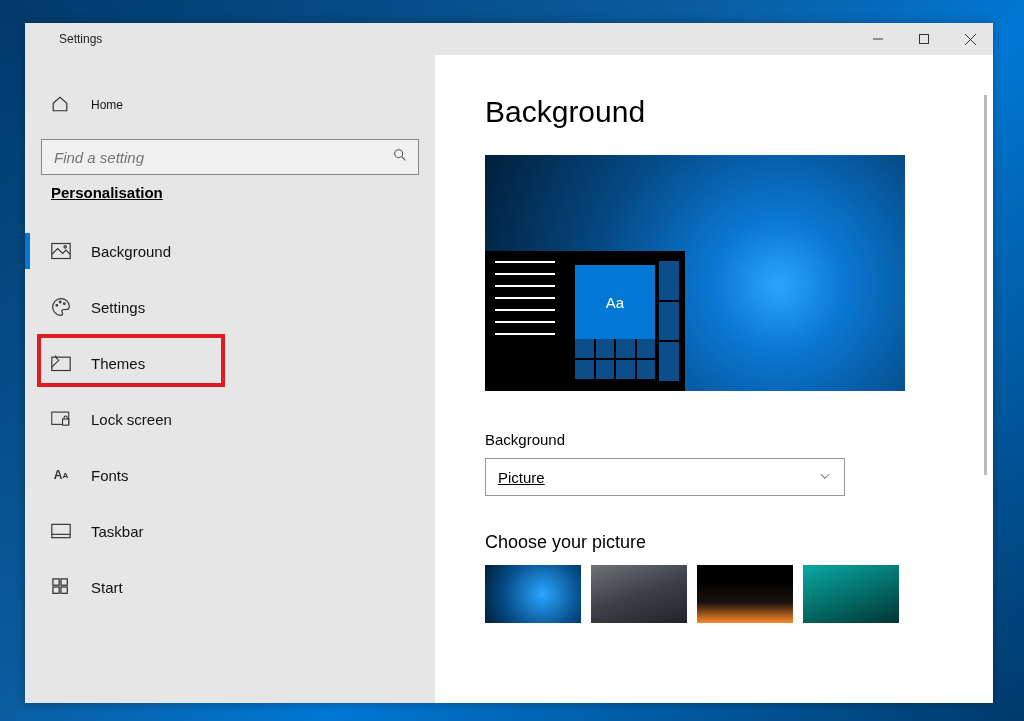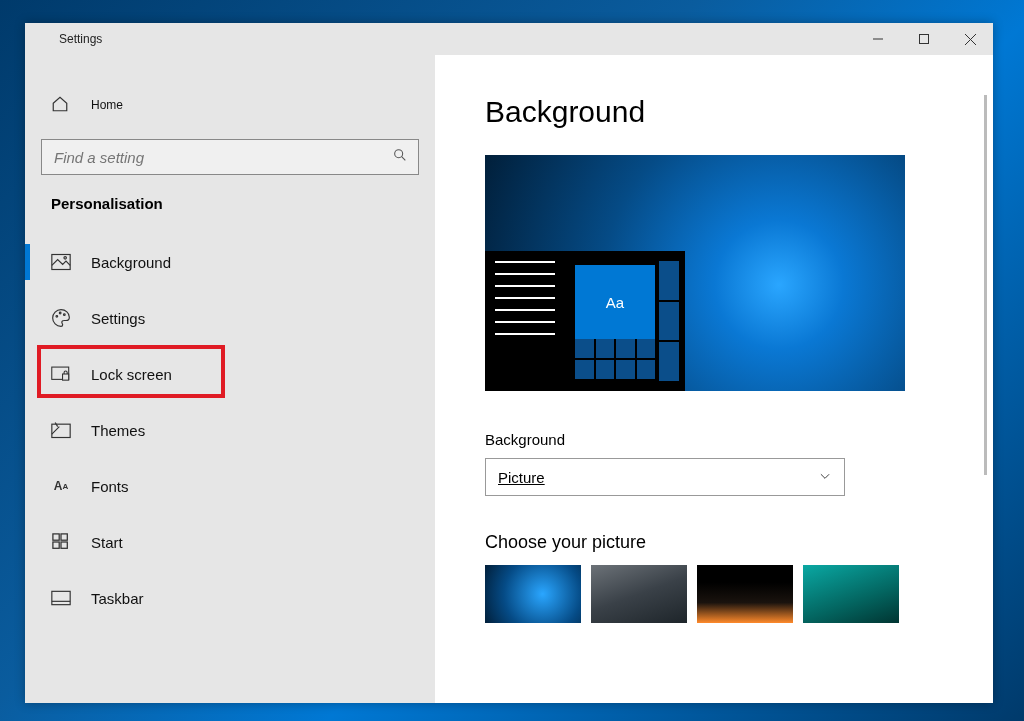"Find a setting" .searchbox { margin-bottom: 20px -> 9px }
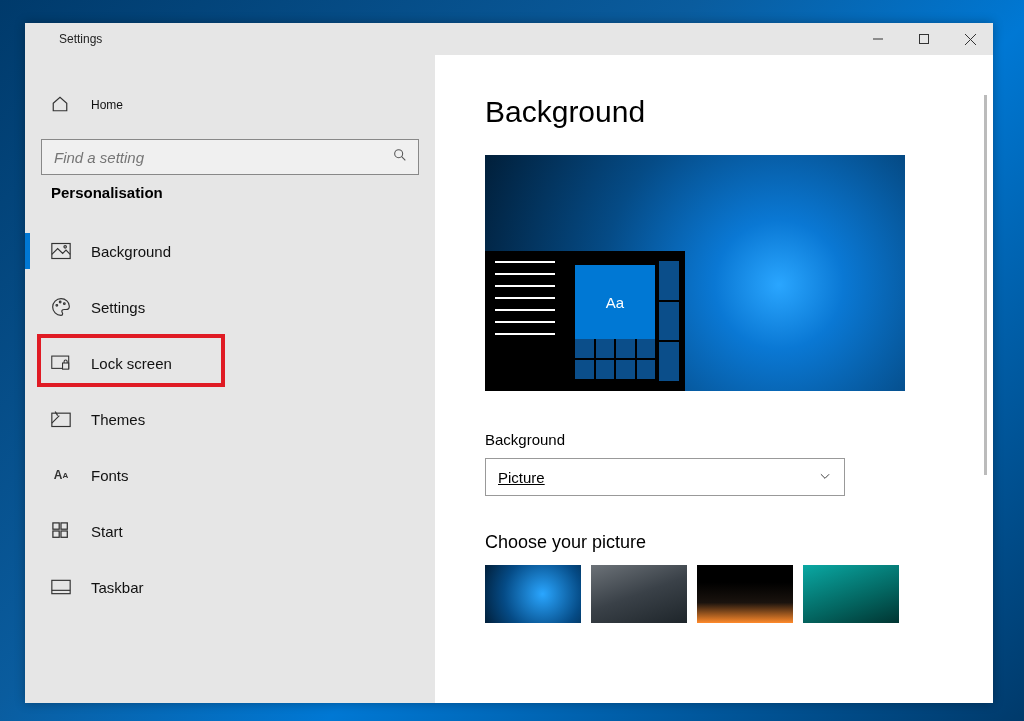"Personalisation" .section-title { text-decoration: none -> underline }
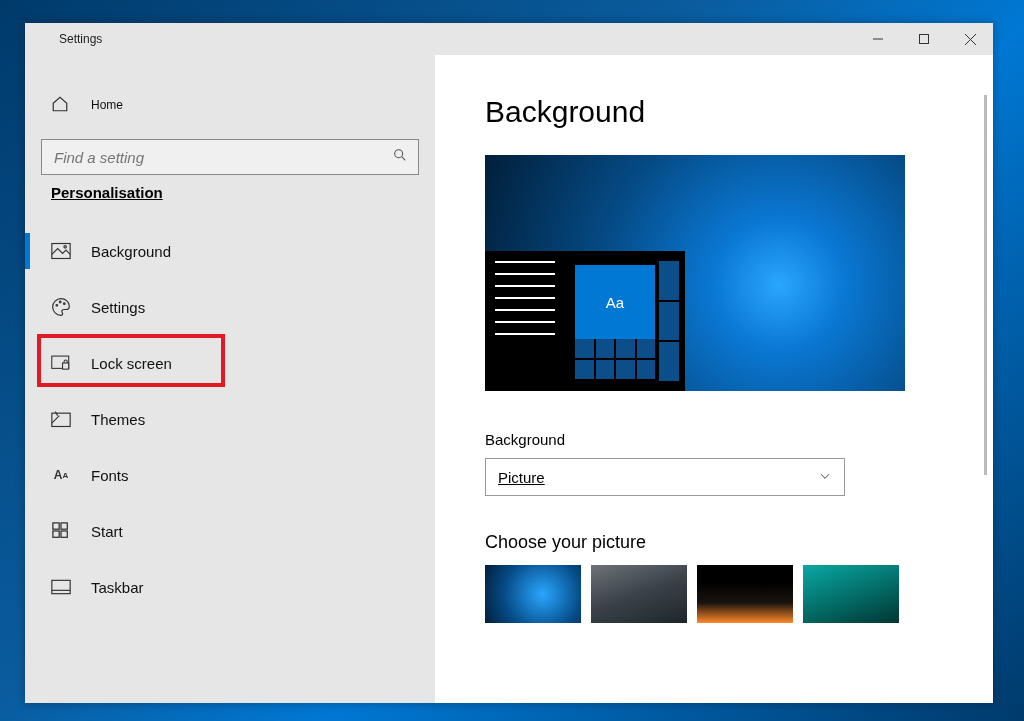"Lock screen" div.navitem { order: before "Themes" -> after "Themes" }
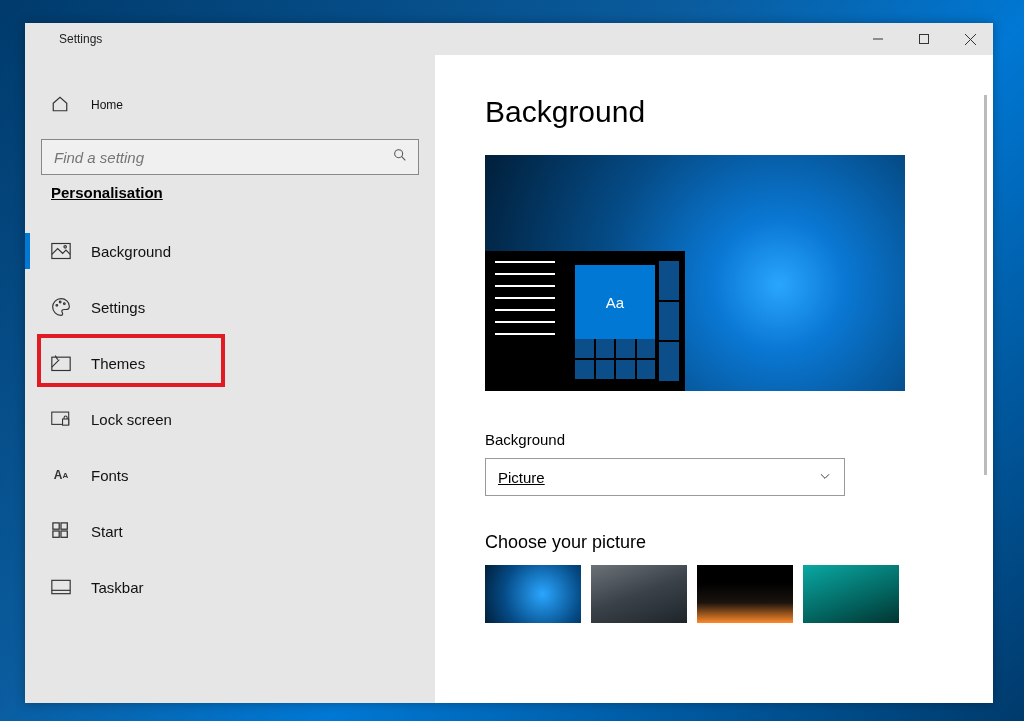"Start" div.navitem { order: before "Taskbar" -> after "Taskbar" }
